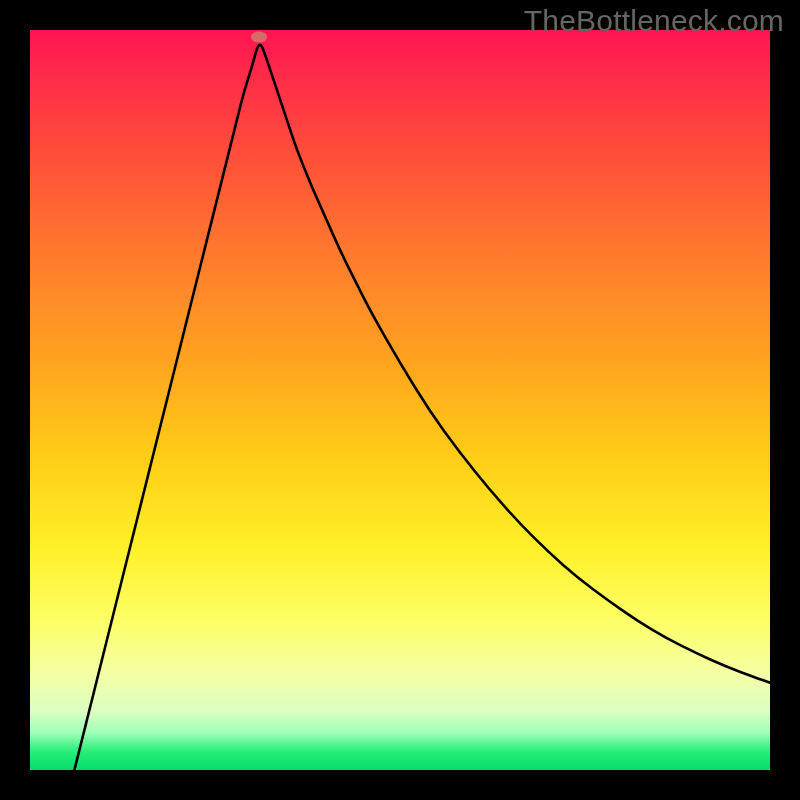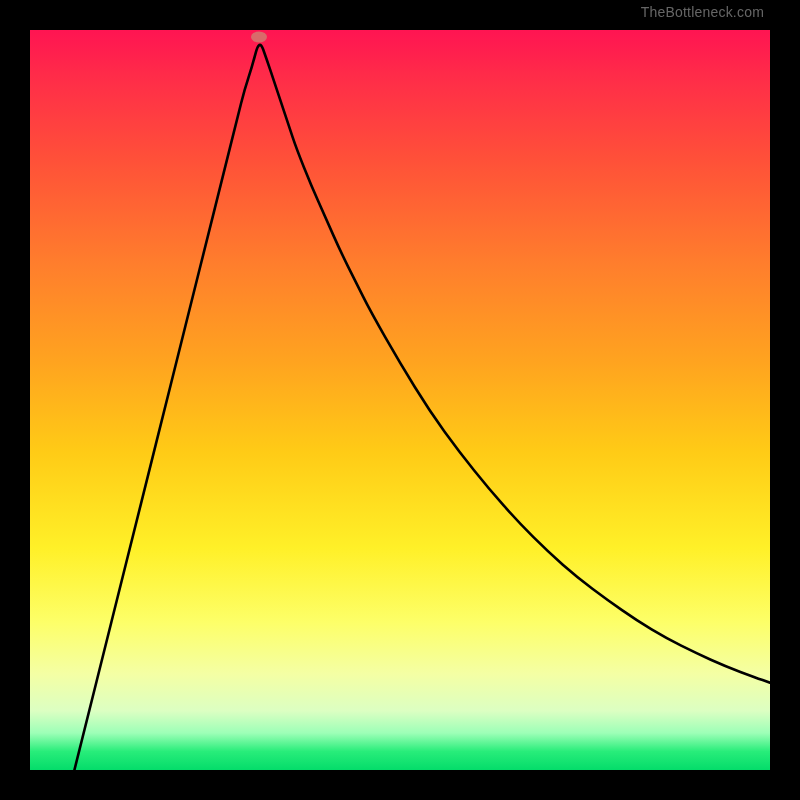"TheBottleneck.com" .watermark { font-size: 14px -> 30px; right: 36px -> 16px }
